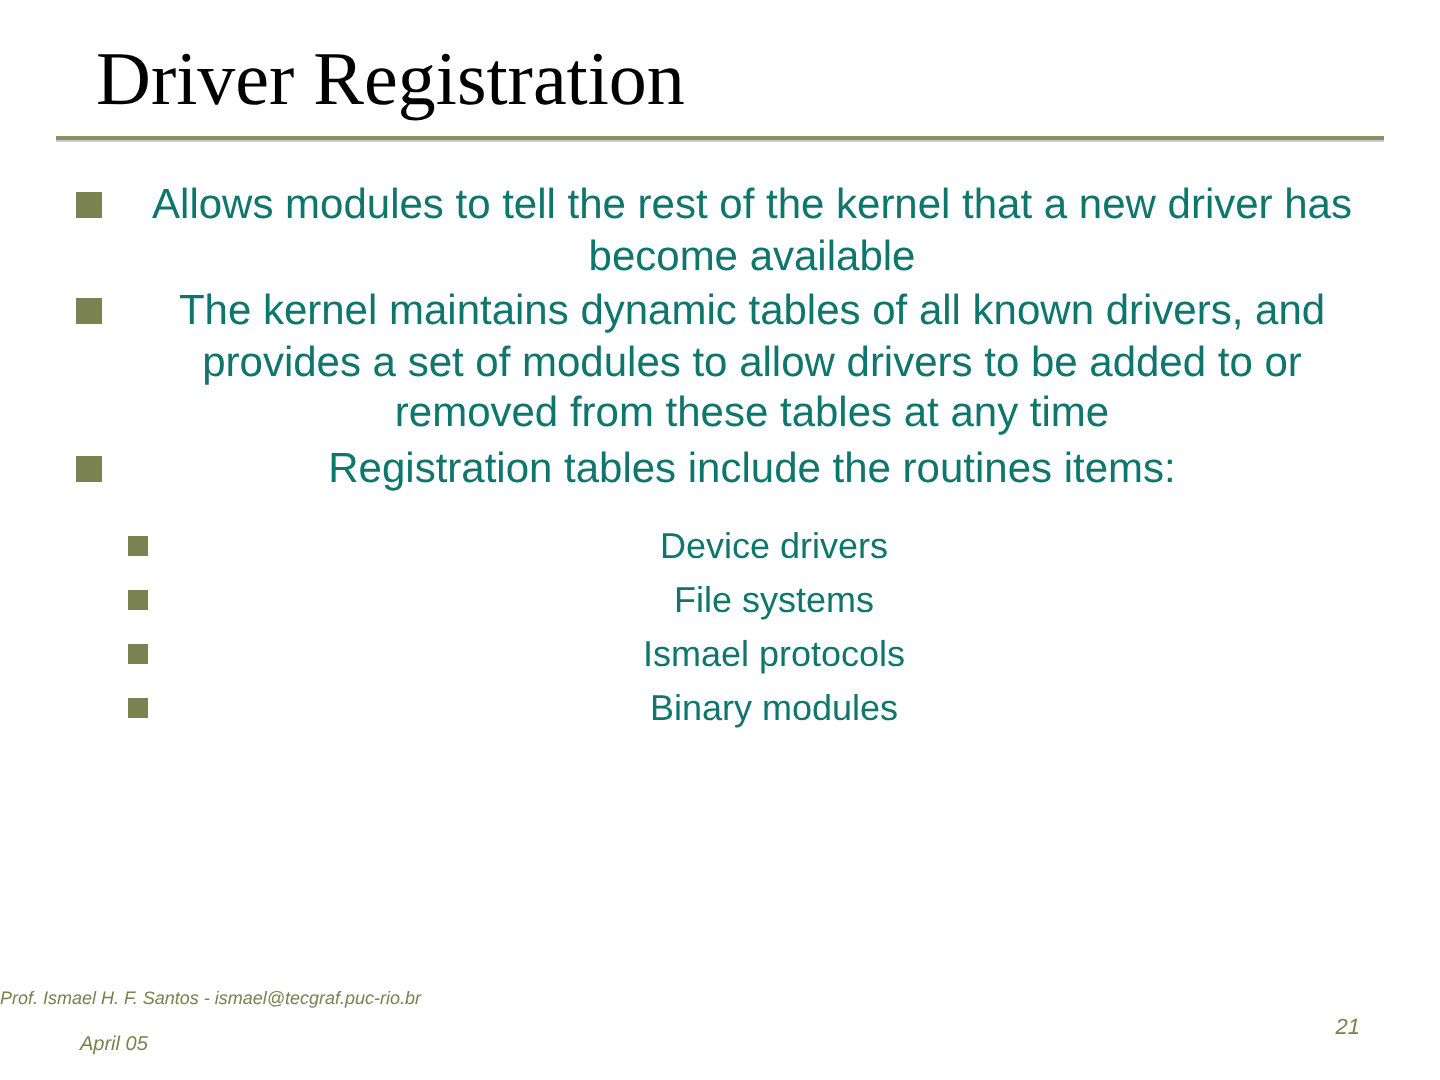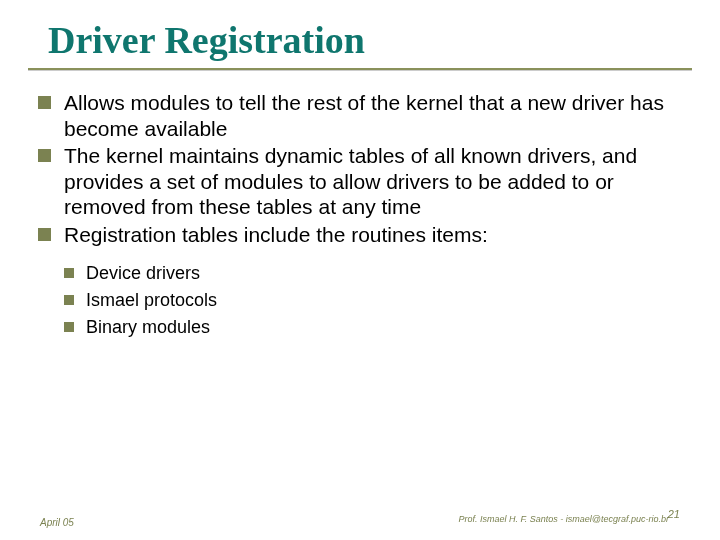"Driver Registration" .title { color: #0f766e -> #000000; font-weight: bold -> none }
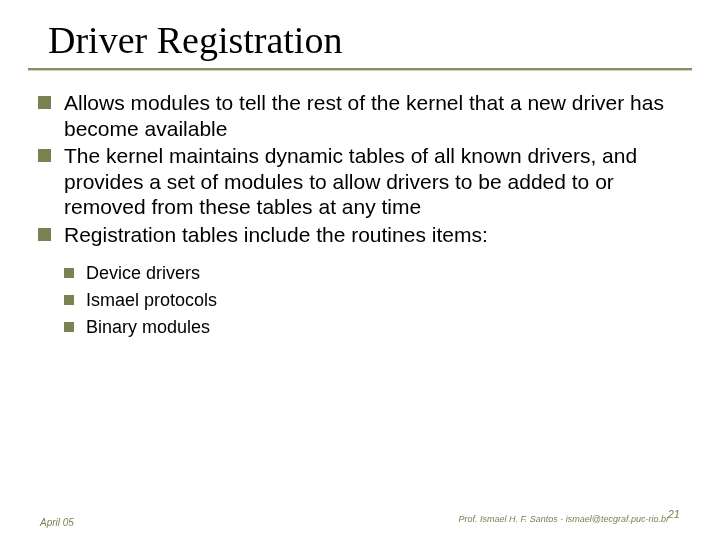"Allows modules to tell the" .body { color: #000000 -> #0f766e; text-align: none -> center }
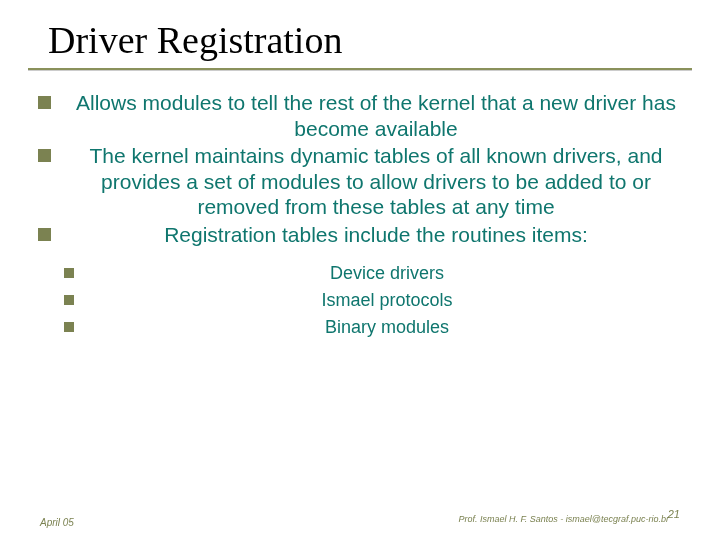"File systems" li { html: none -> <li><span>File systems</span></li> }
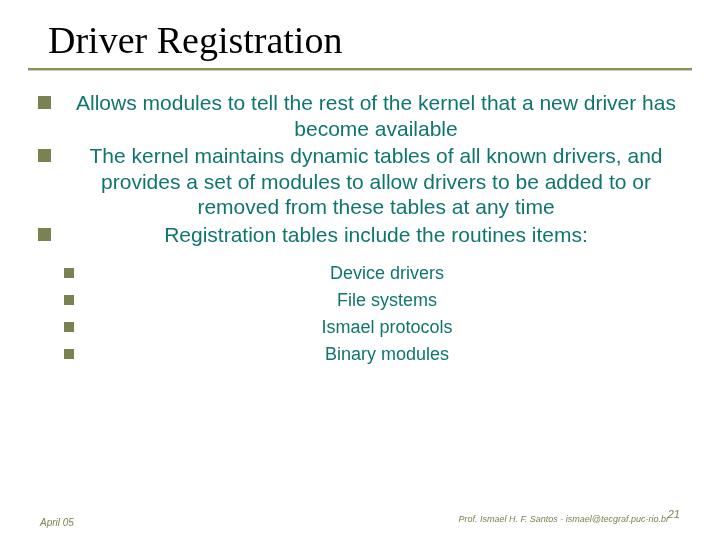"Prof. Ismael H. F. Santos" .footer-center { bottom: 16px -> 36px; text-align: right -> left }
